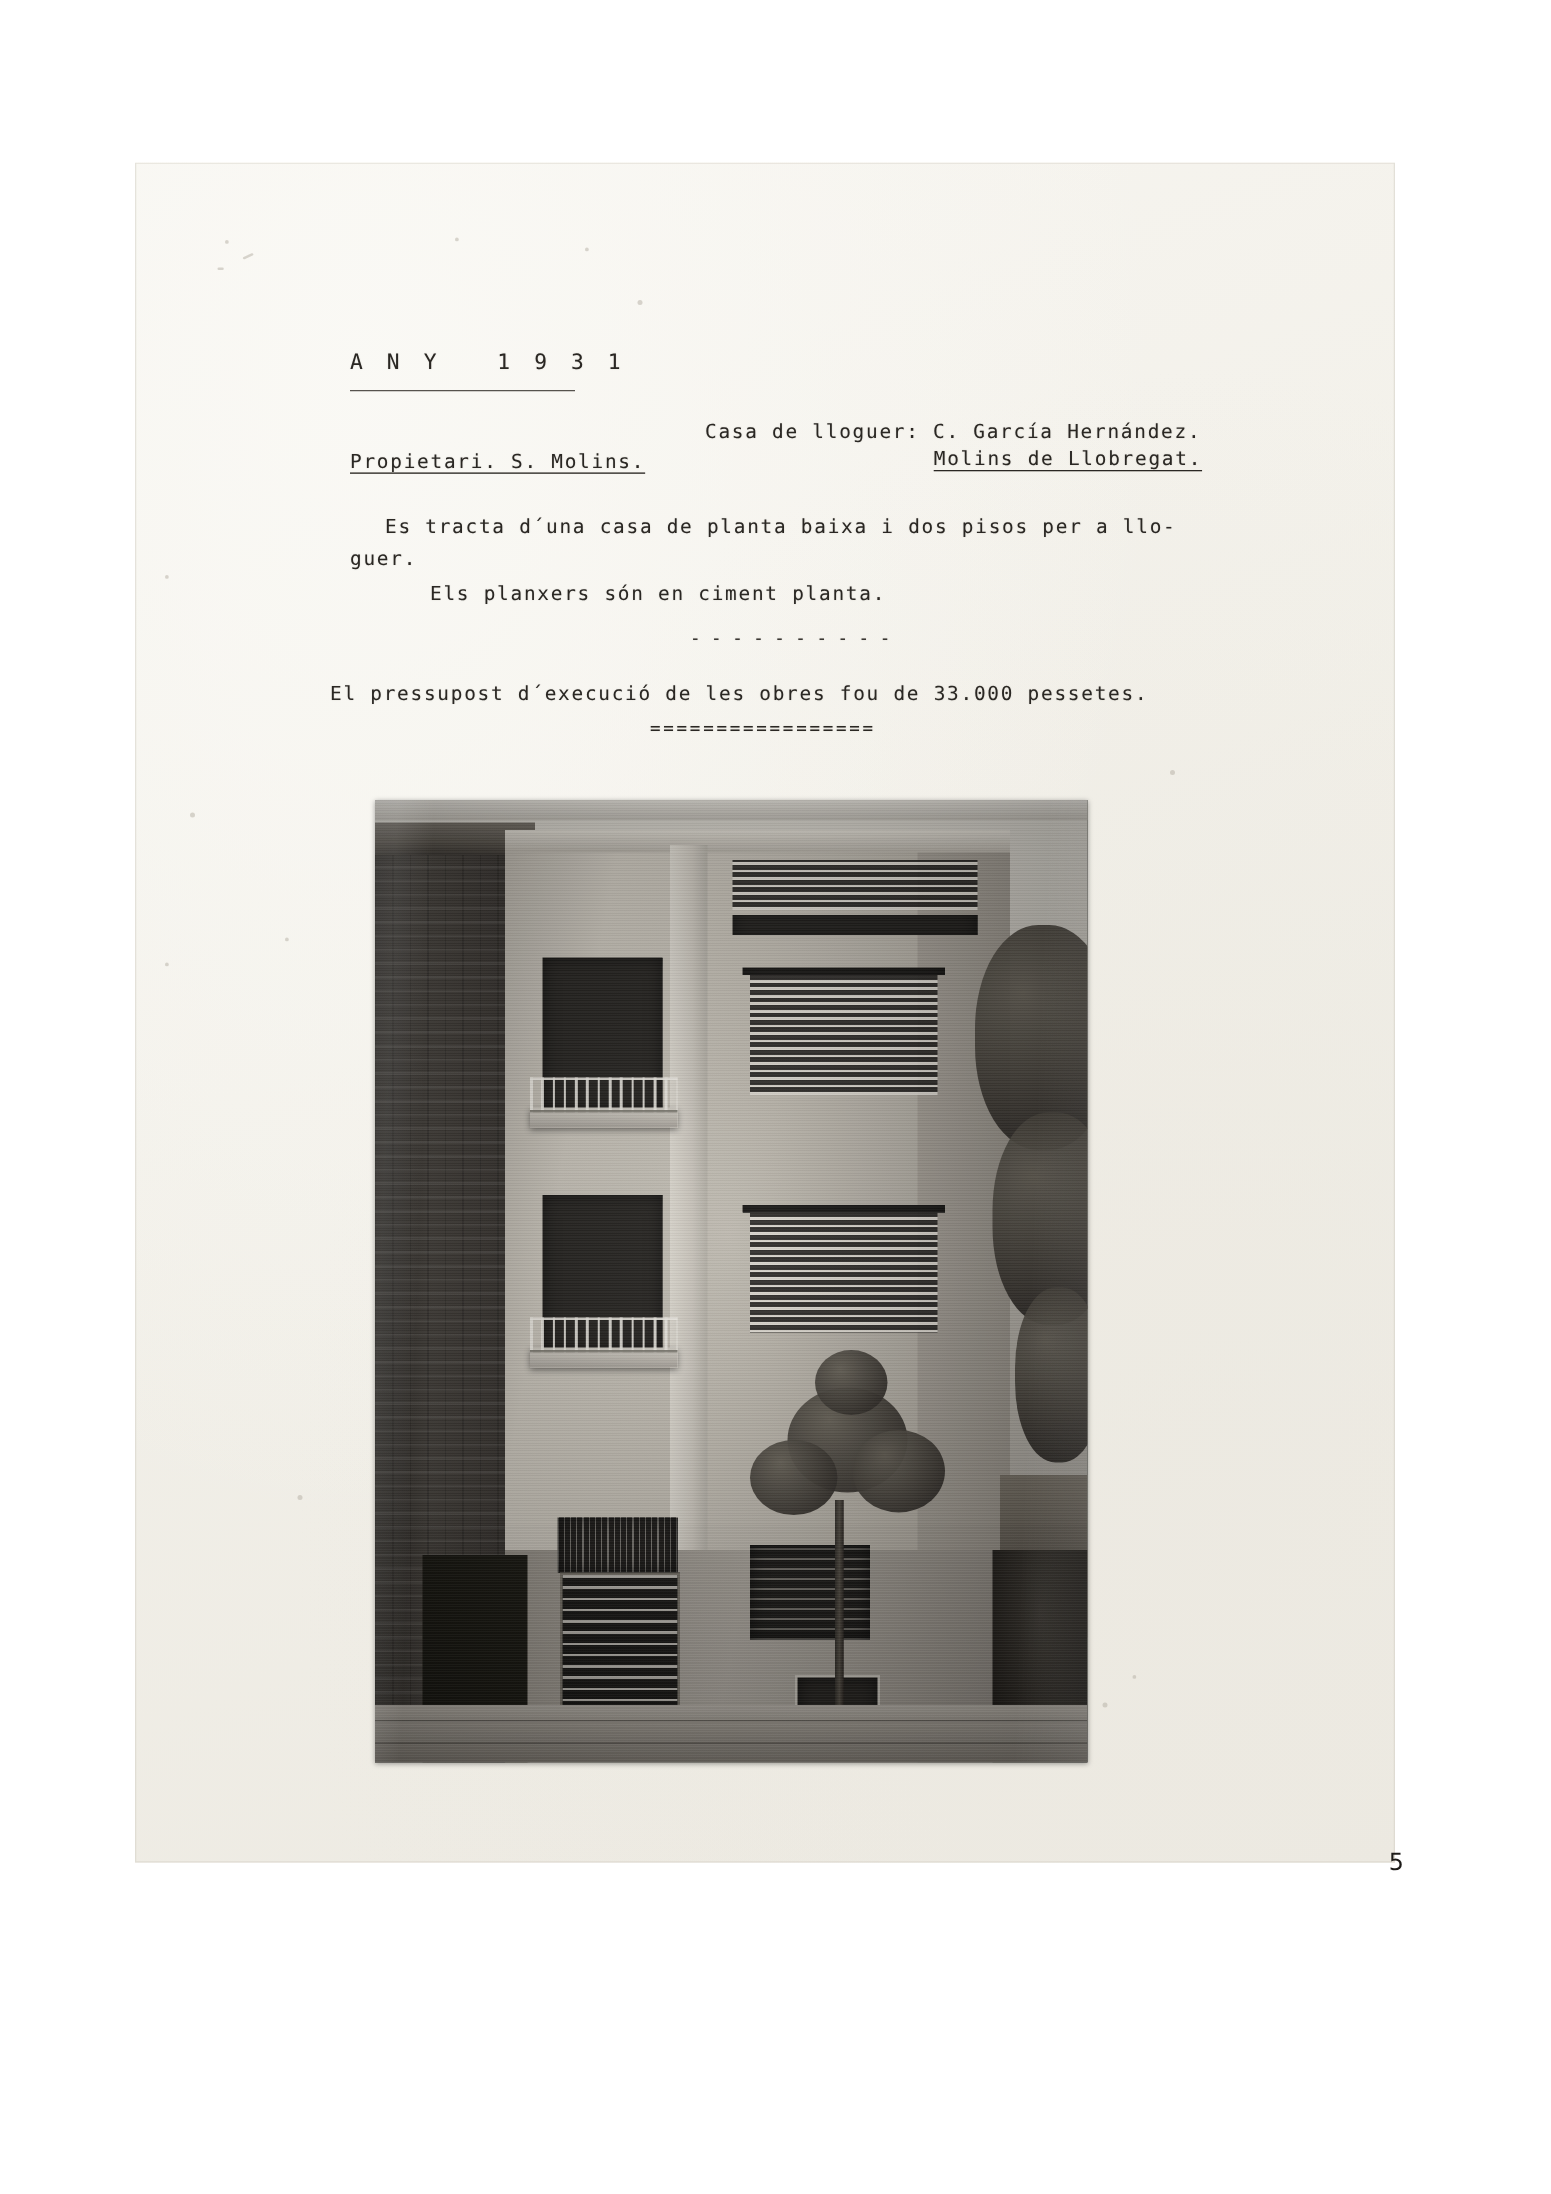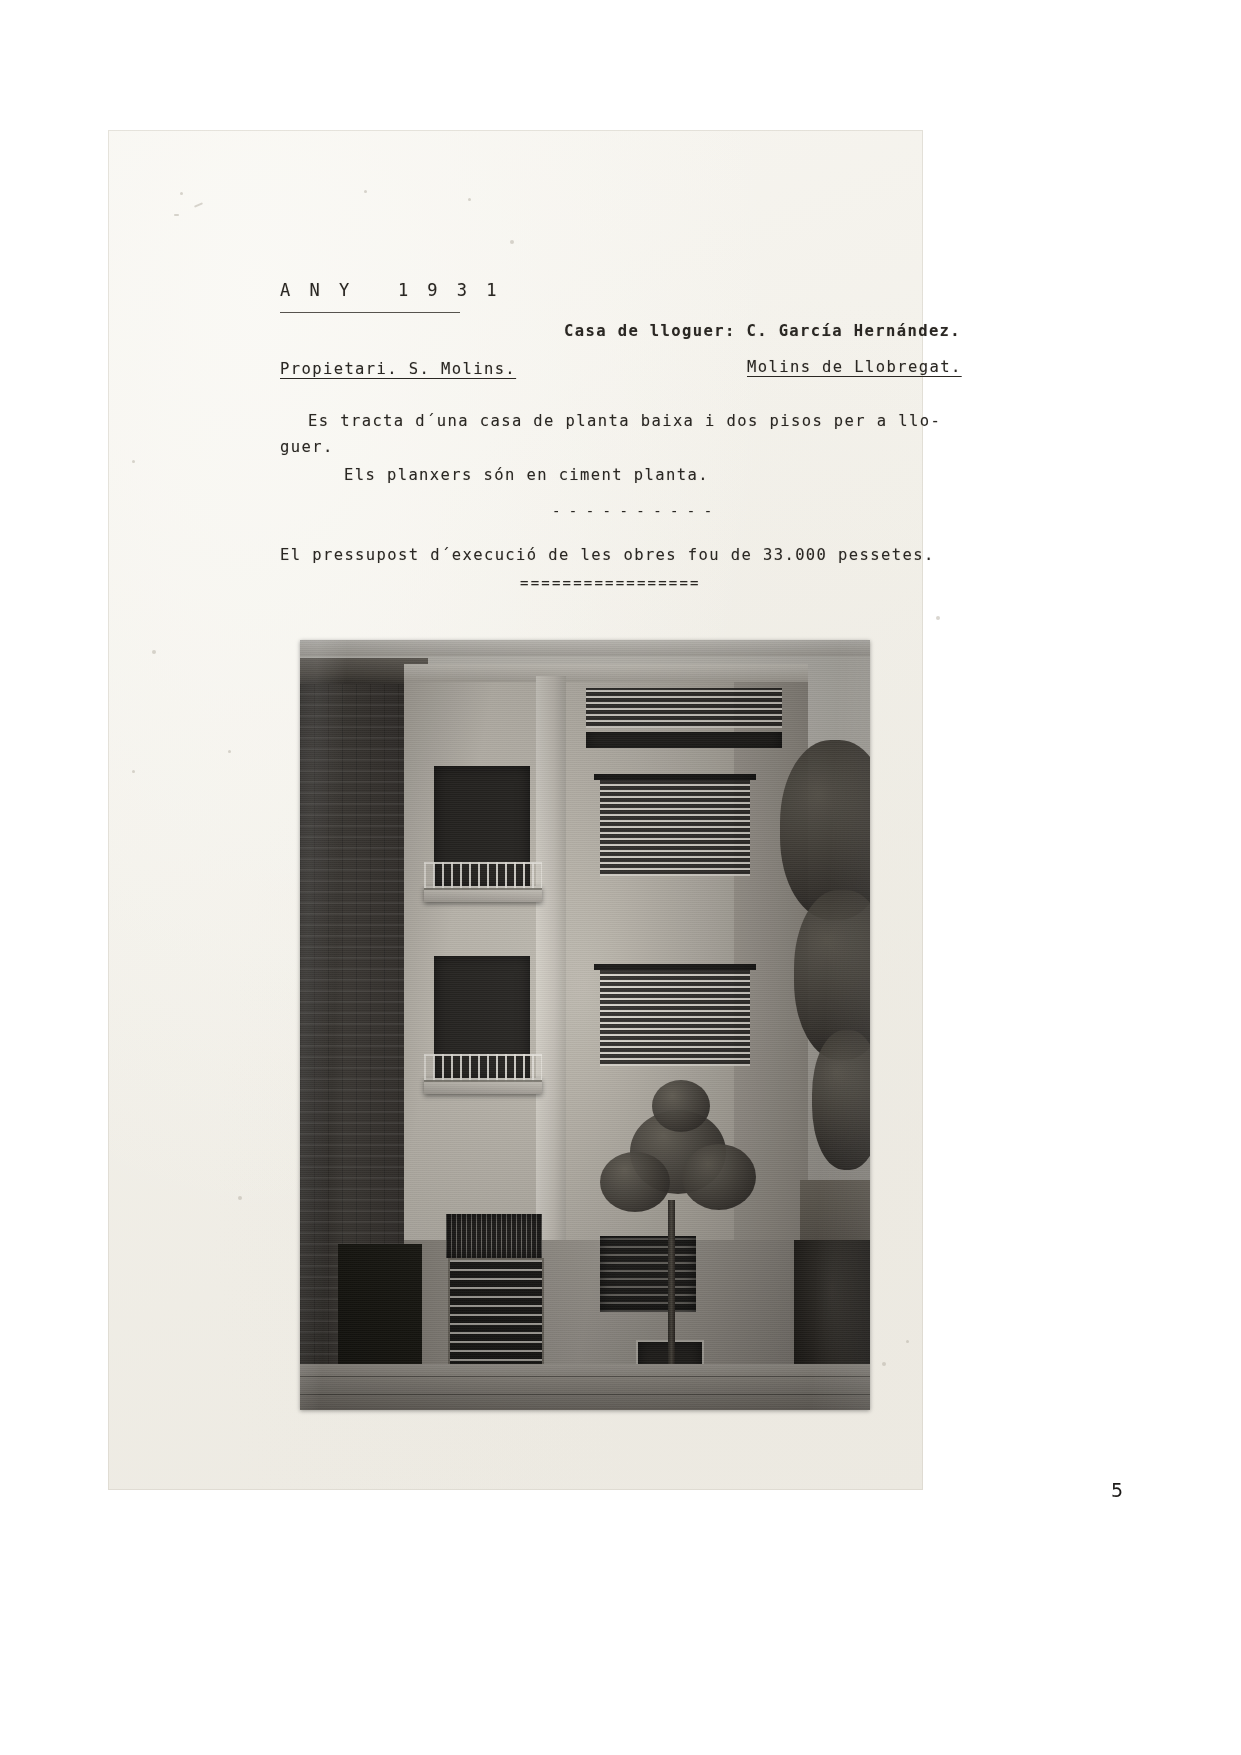"A N Y 1 9" .sheet { width: 815px -> 1008px }
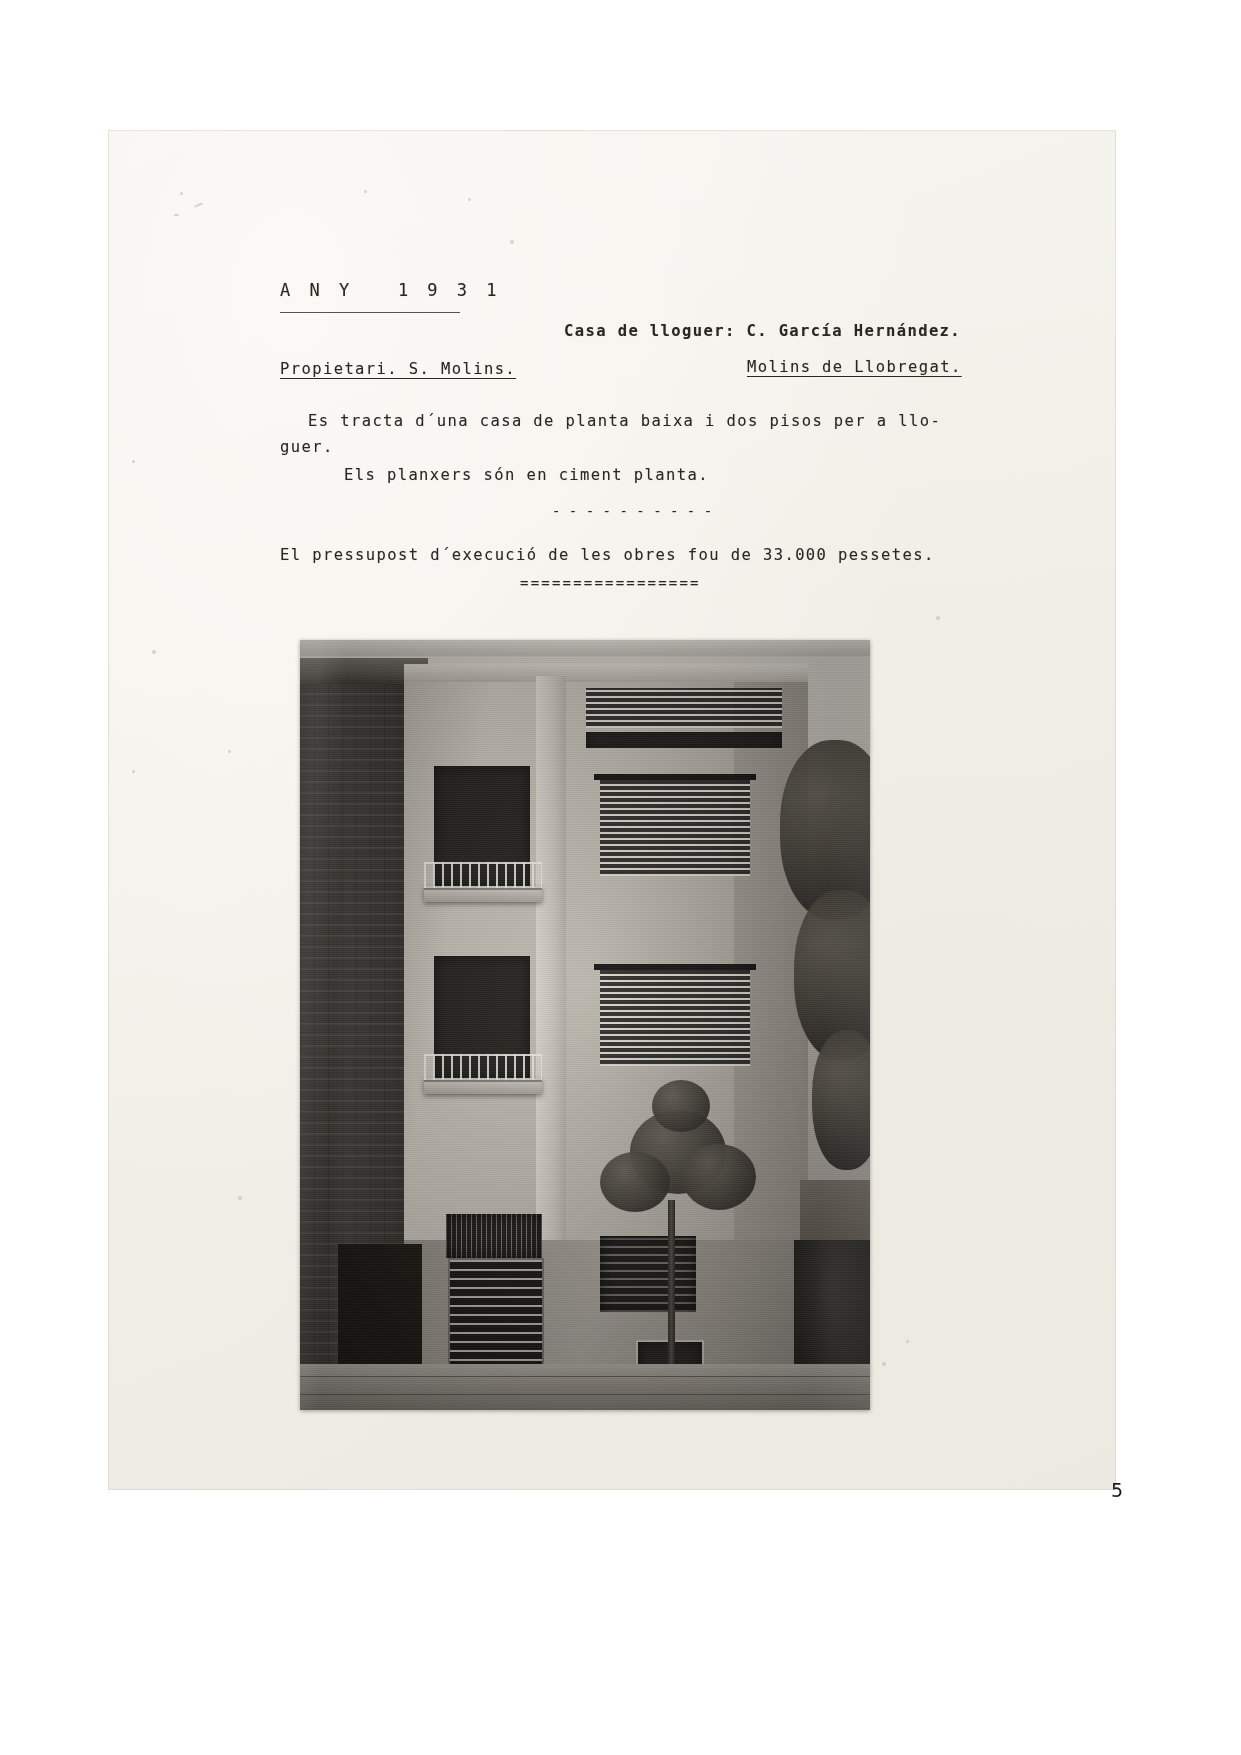"Casa de lloguer: C. García" div.typed { font-weight: bold -> none; top: 194px -> 208px }
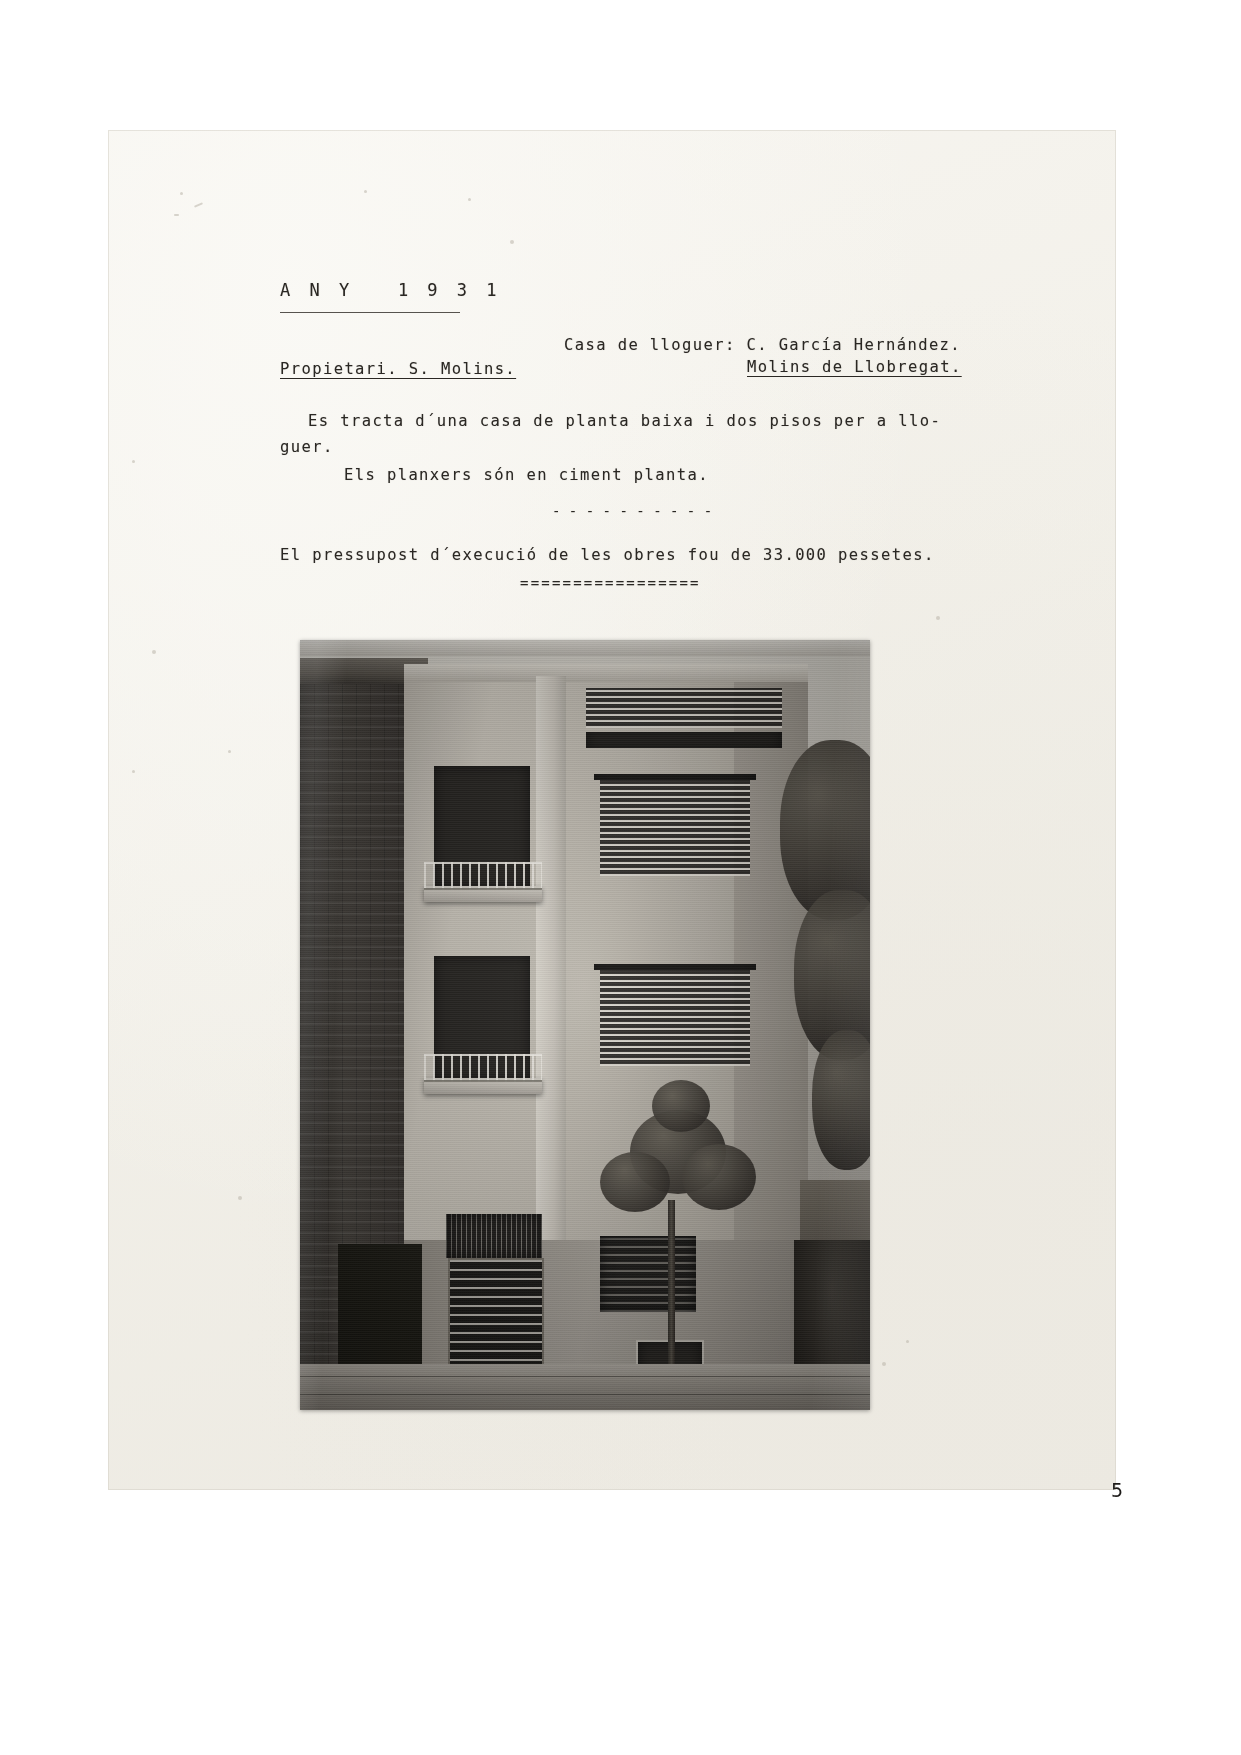"El pressupost d´execució de les" div.typed { left: 172px -> 156px }
